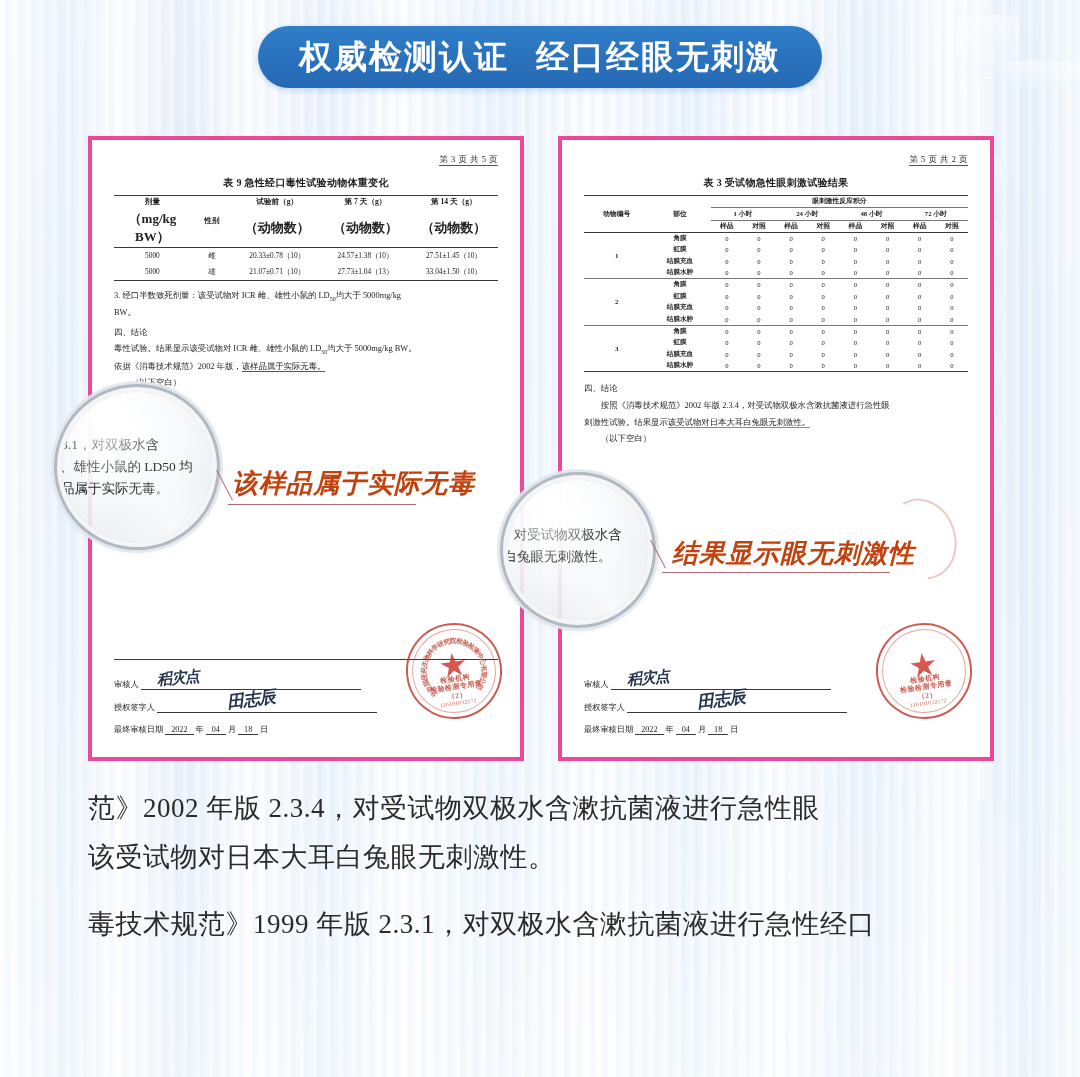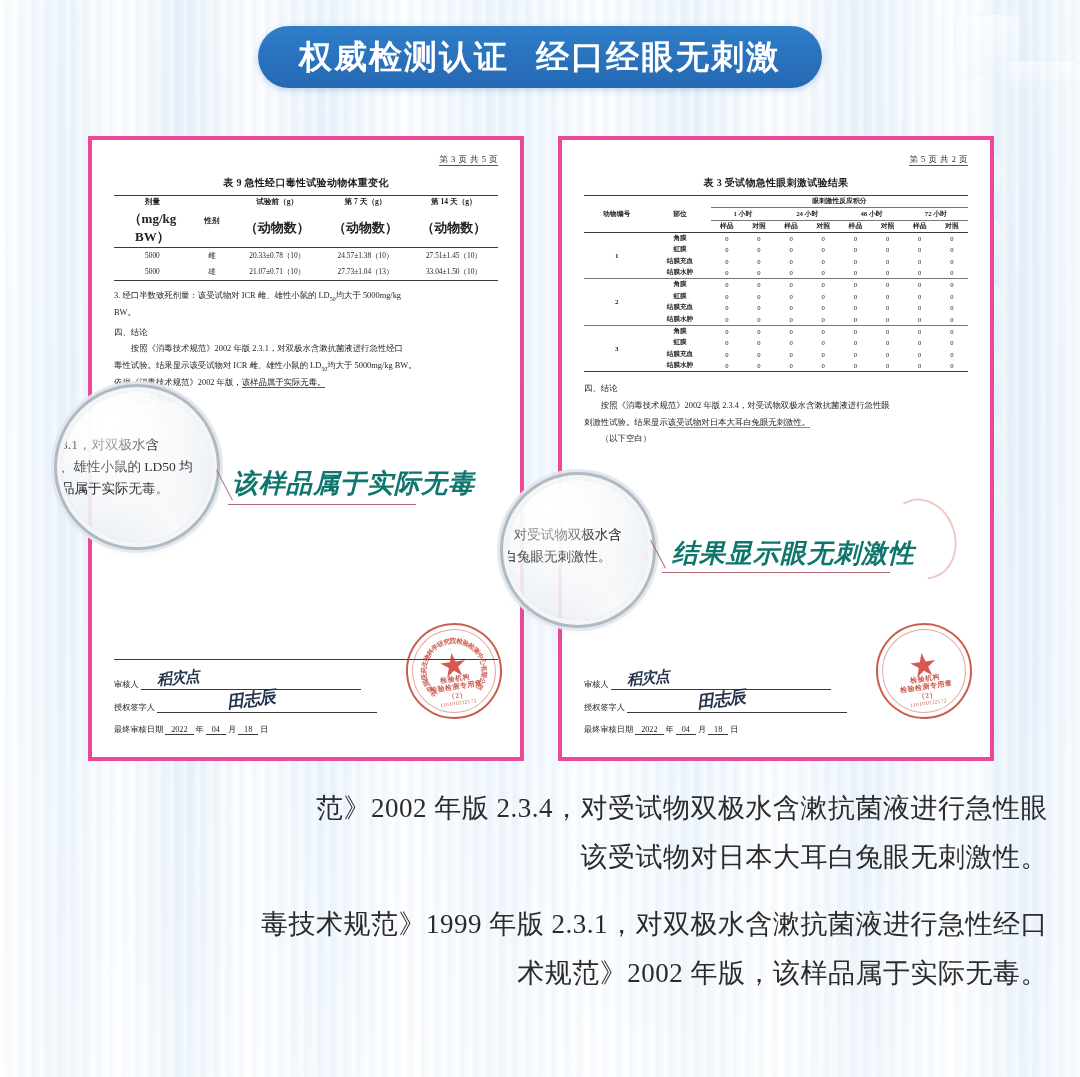"按照《消毒技术规范》2002 年版 2.3.1，对双极水含漱抗菌液进行急性经口" p.indent { html: <p>按照《消毒技术规范》2002 年版 2.3.1，对双极水含漱抗菌液进行急性经口</p> -> none }
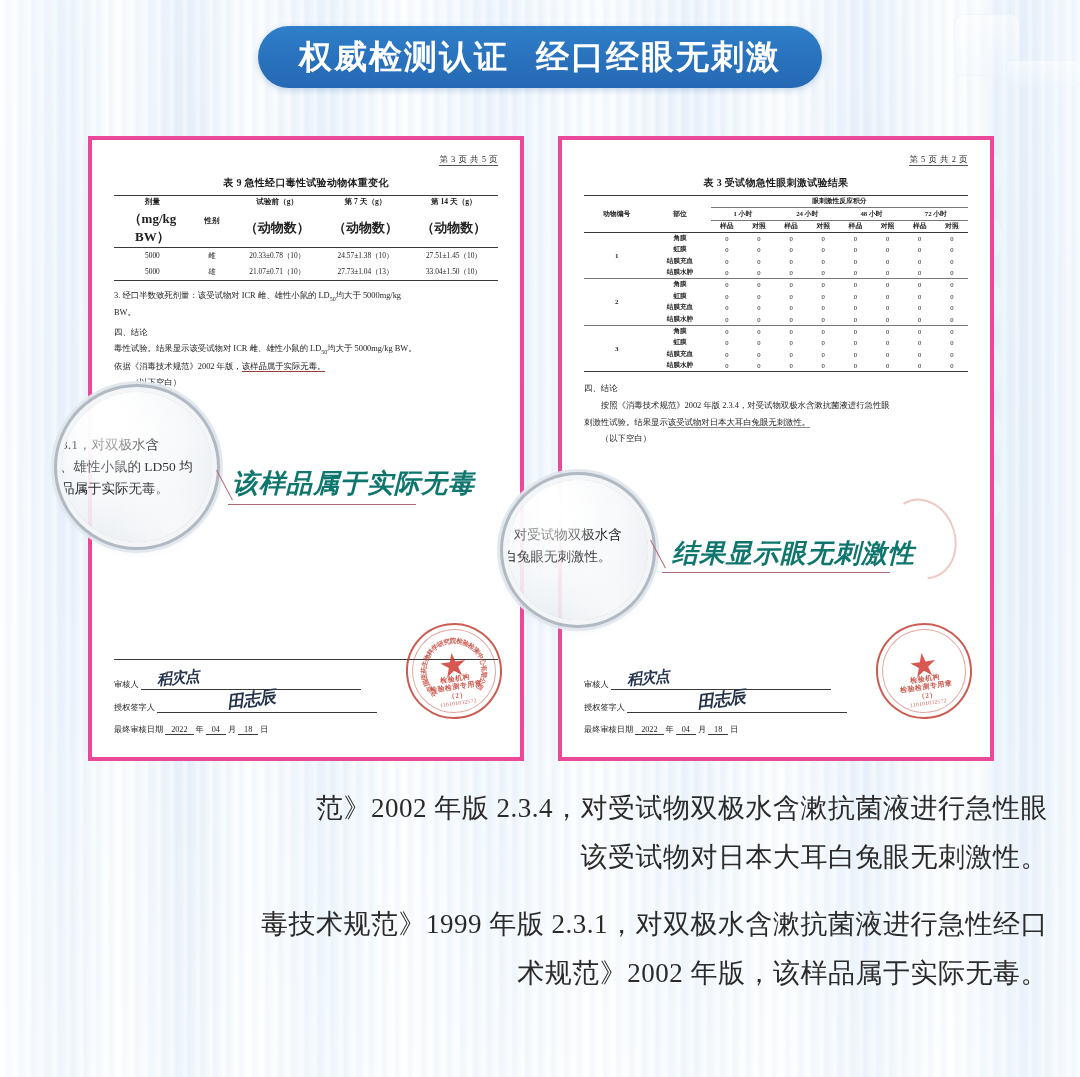"该样品属于实际无毒" .callout { color: #0f766e -> #c2410c }
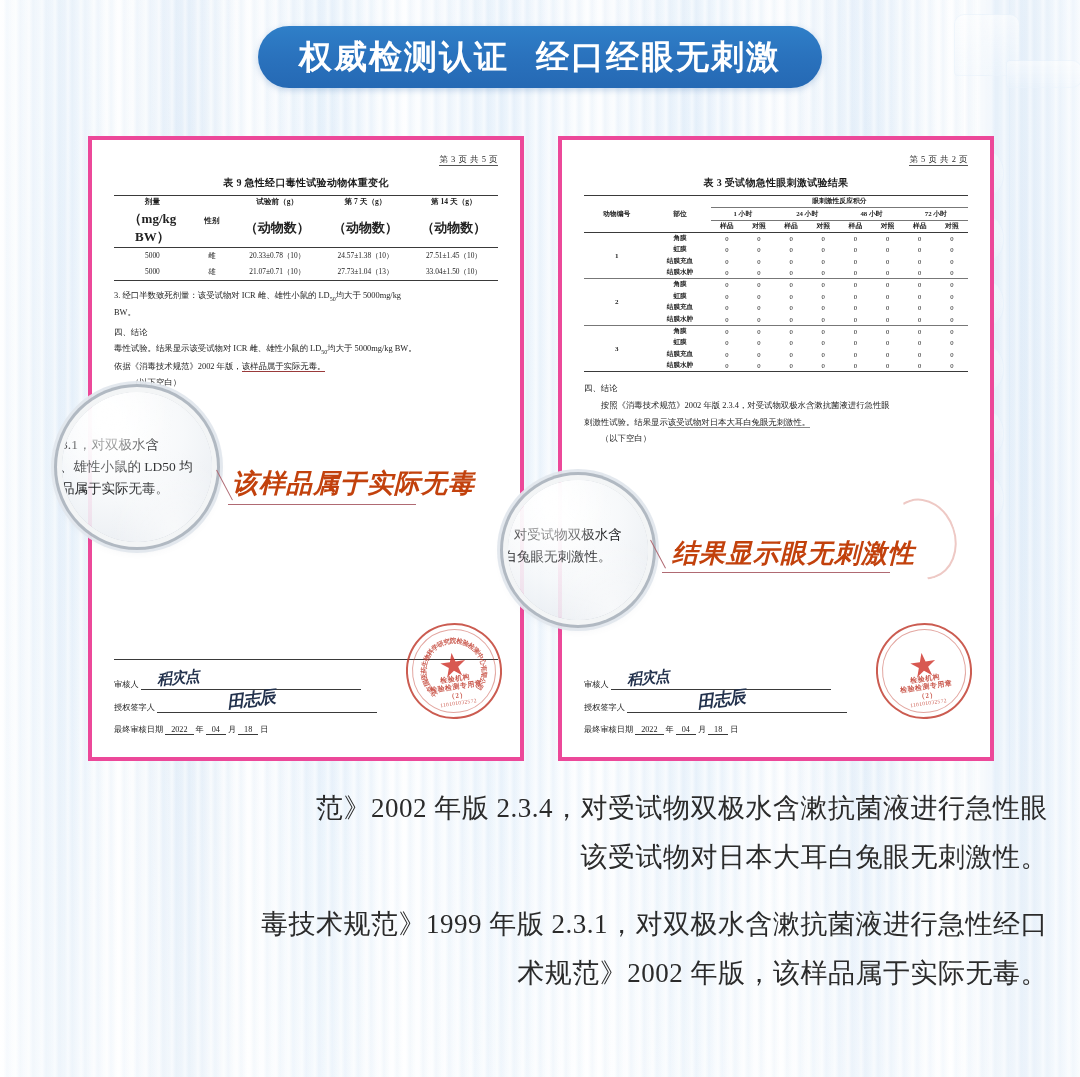"范》2002 年版 2.3.4，对受试物双极水含漱抗菌液进行急性眼" #bottom-block { text-align: right -> none }
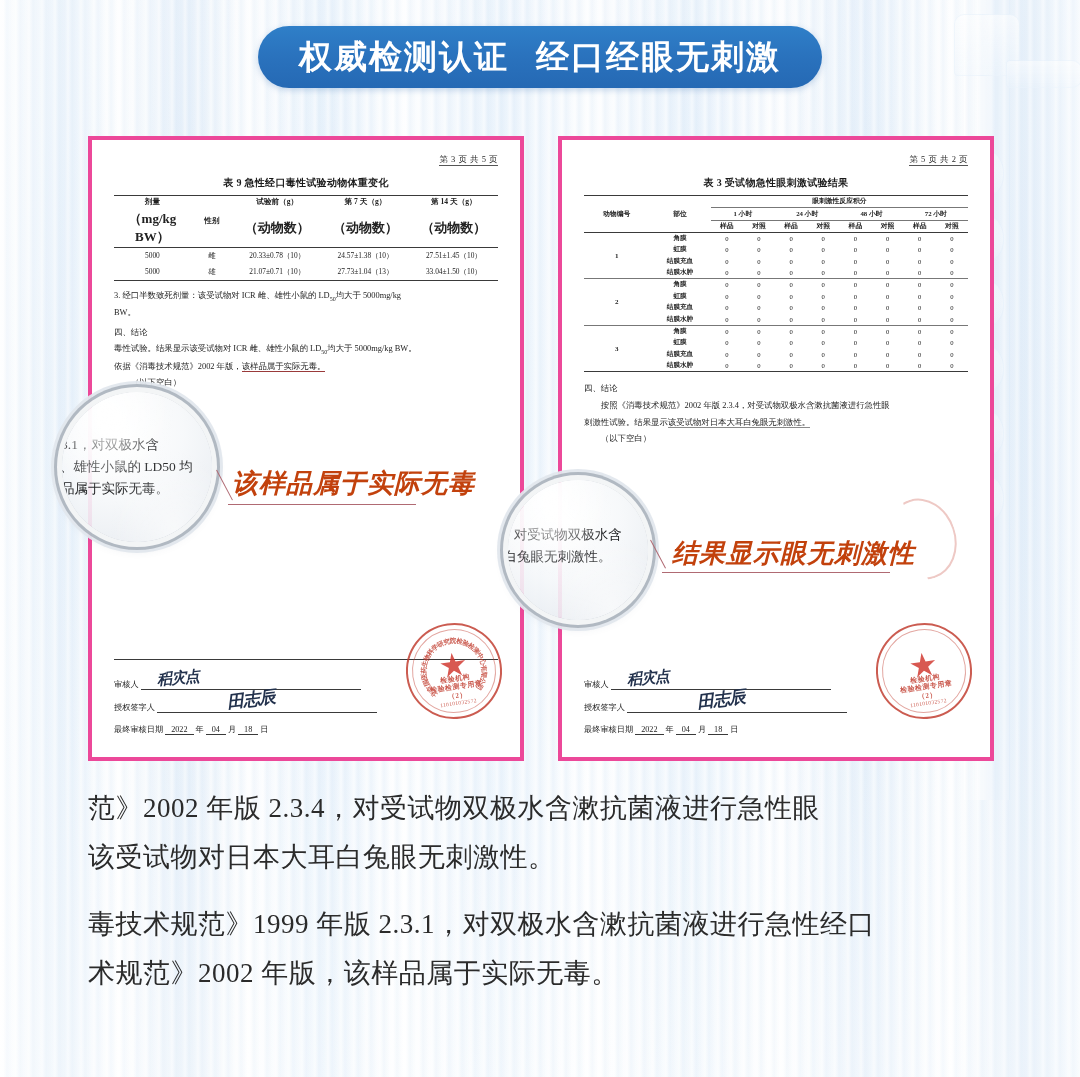"术规范》2002 年版，该样品属于实际无毒。" span.ln { html: <span>术规范》2002 年版，该样品属于实际无毒。</span> -> none }
